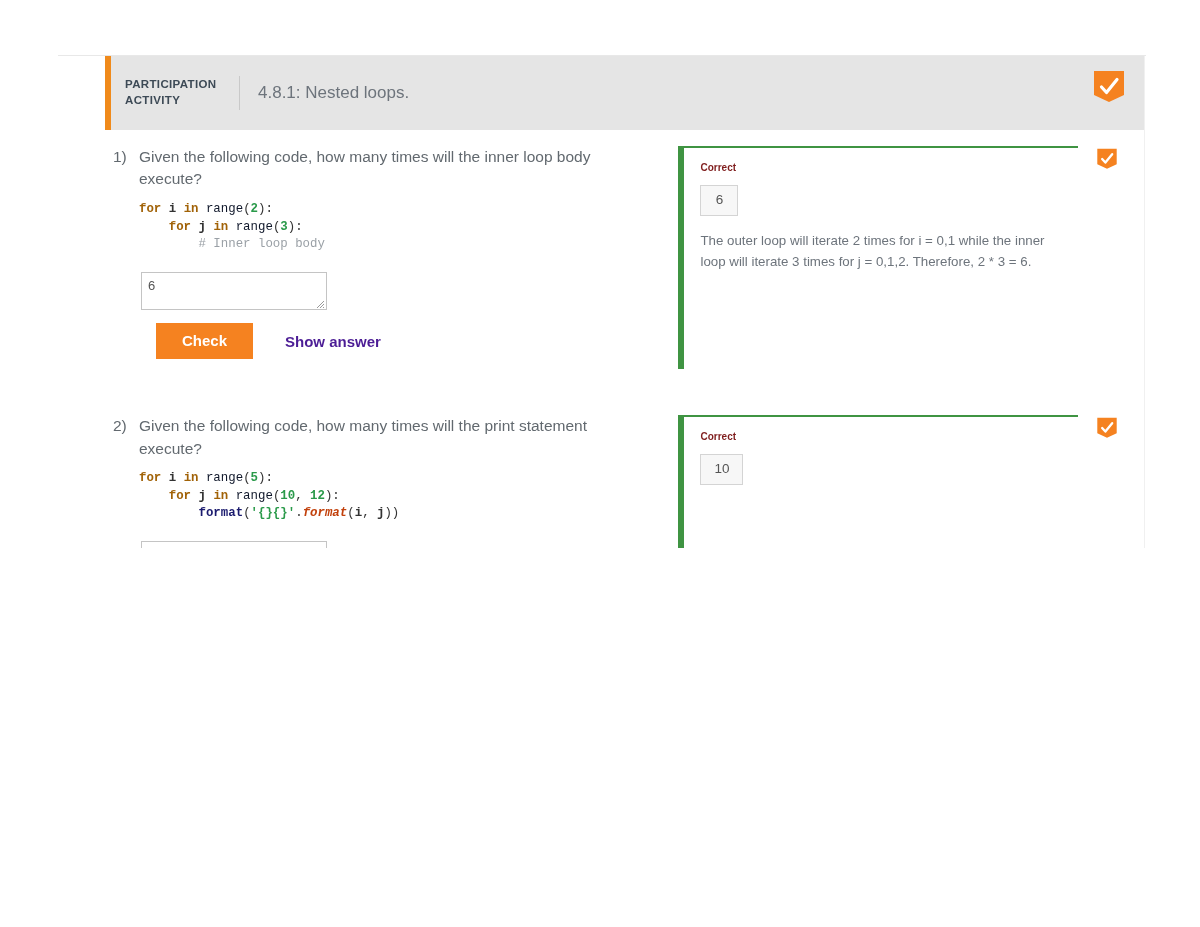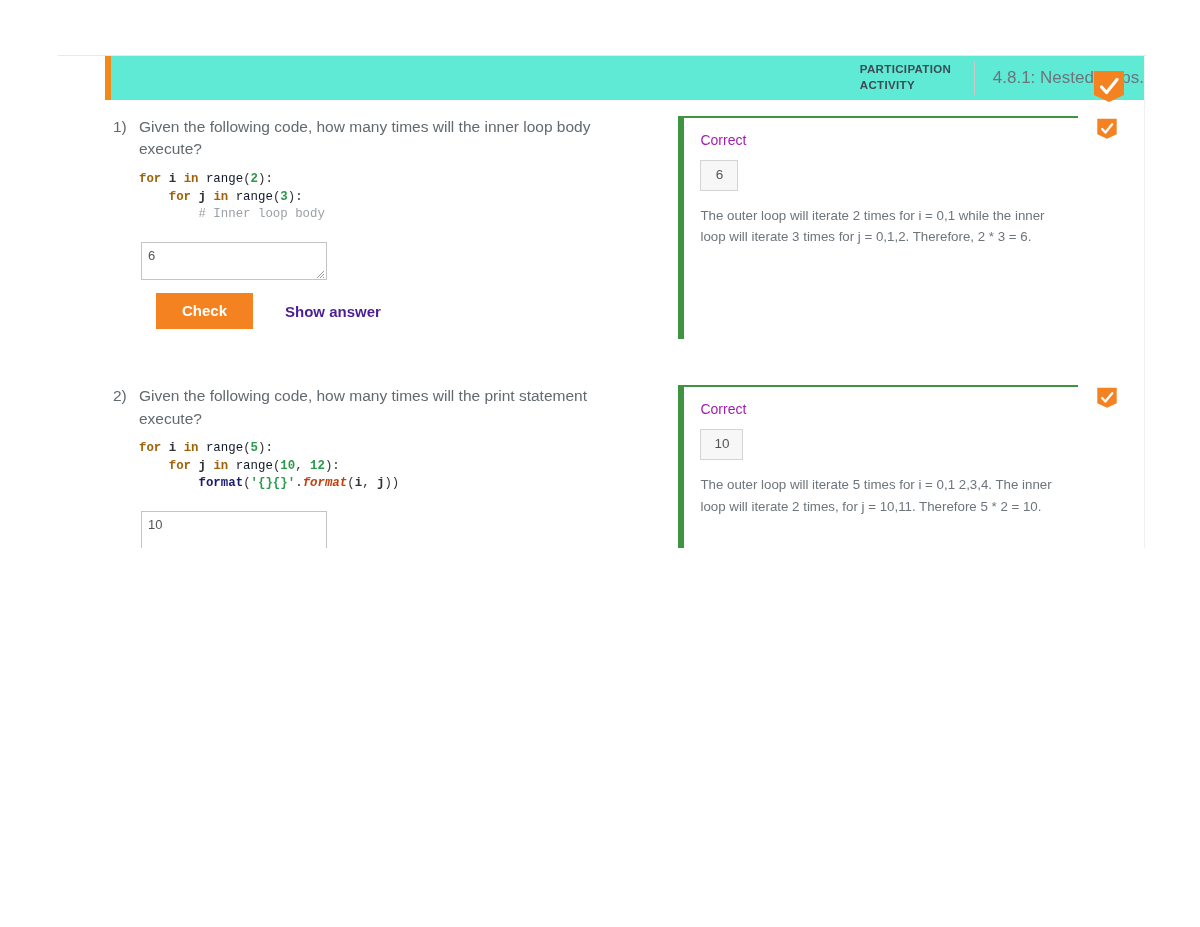"PARTICIPATION" .activity-header { background: #5eead4 -> #e5e5e5; height: 44px -> 74px; justify-content: flex-end -> none }
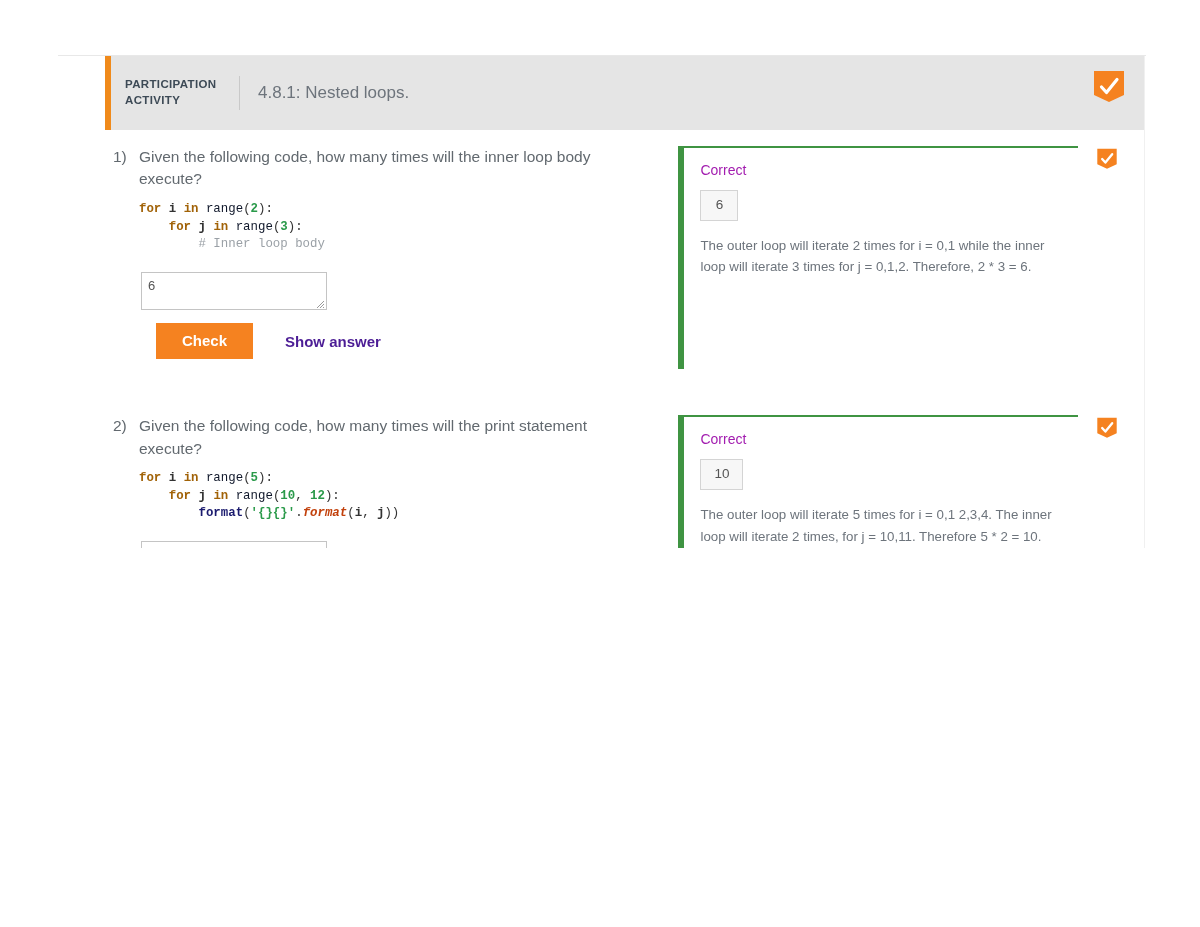"Correct" .fb-title { color: #a21caf -> #7f1d1d; font-size: 14px -> 10px; font-weight: normal -> bold }
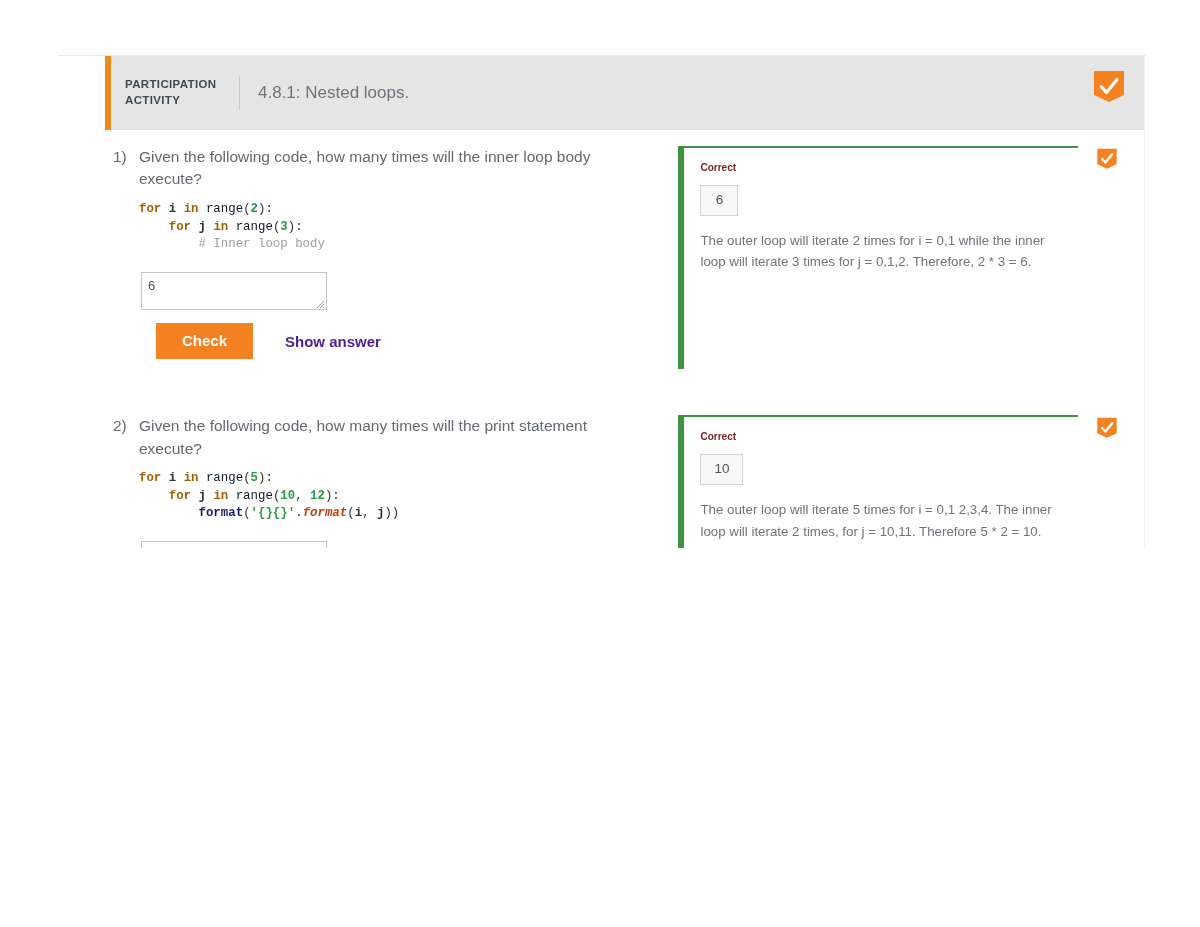"The outer loop will iterate 5" p.fb-expl { html: <p>The outer loop will iterate 5 times for i = 0,1 2,3,4. The inner loop will iterate 2 times, for j = 10,11. Therefore 5 * 2 = 10.</p> -> none }
